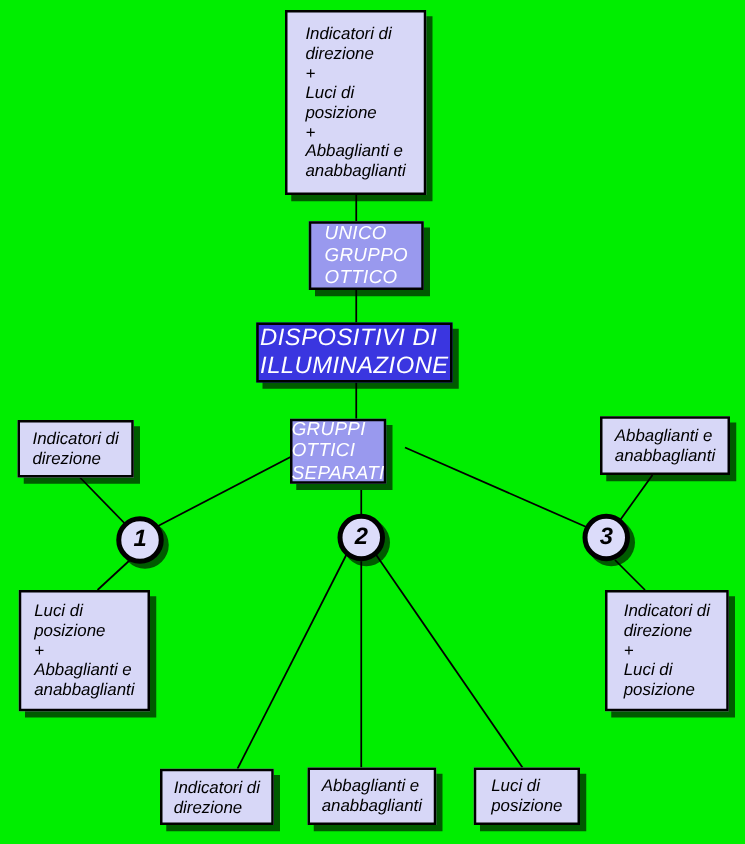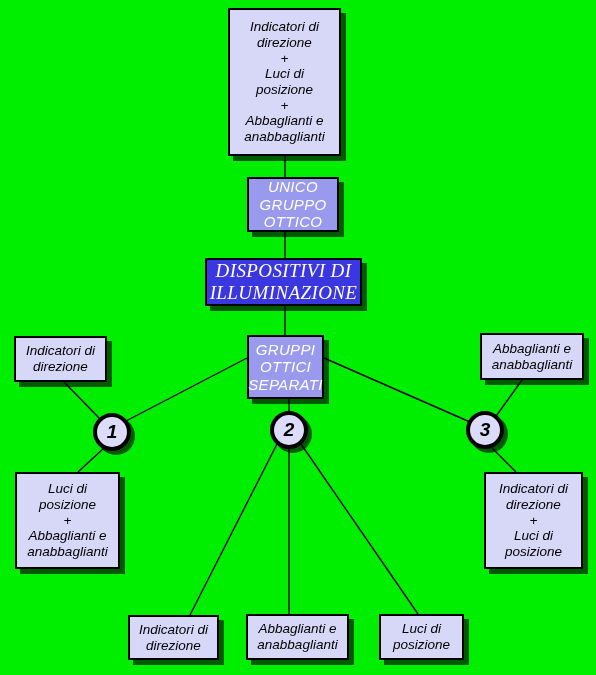"Indicatori di" .node { text-align: center -> none }
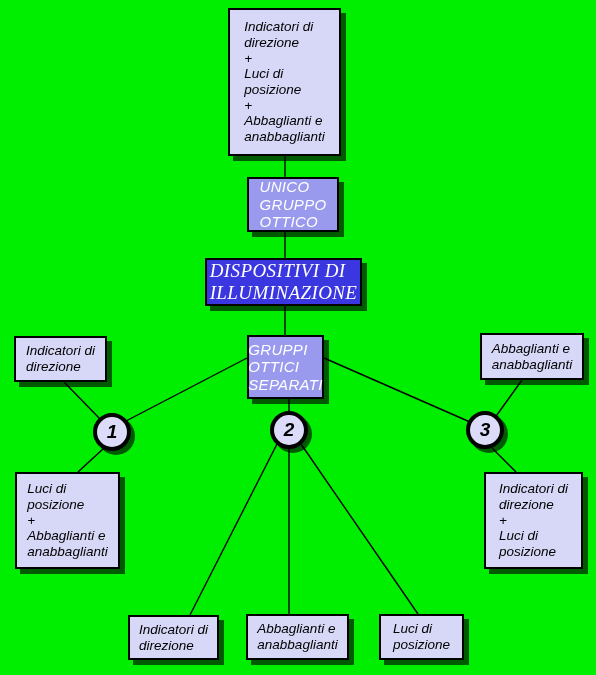"DISPOSITIVI DI" div.node { font-family: Liberation Serif, serif -> none }
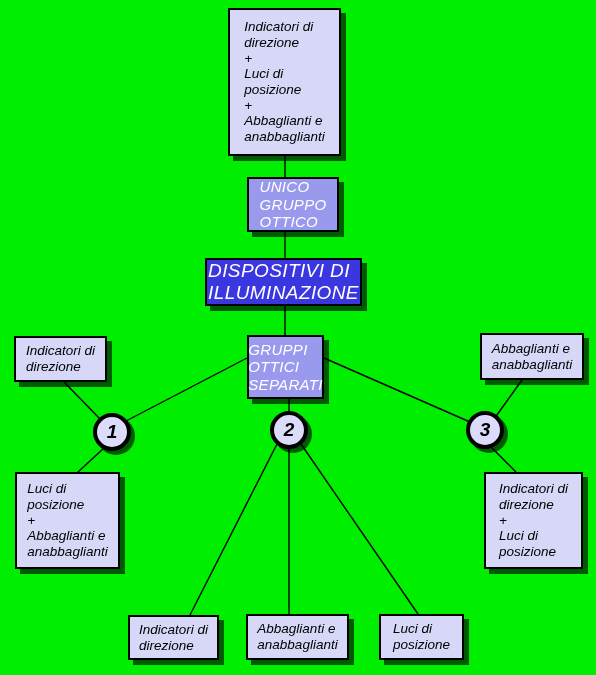"GRUPPI" div.node { height: 64px -> 52px; left: 247px -> 232px }
